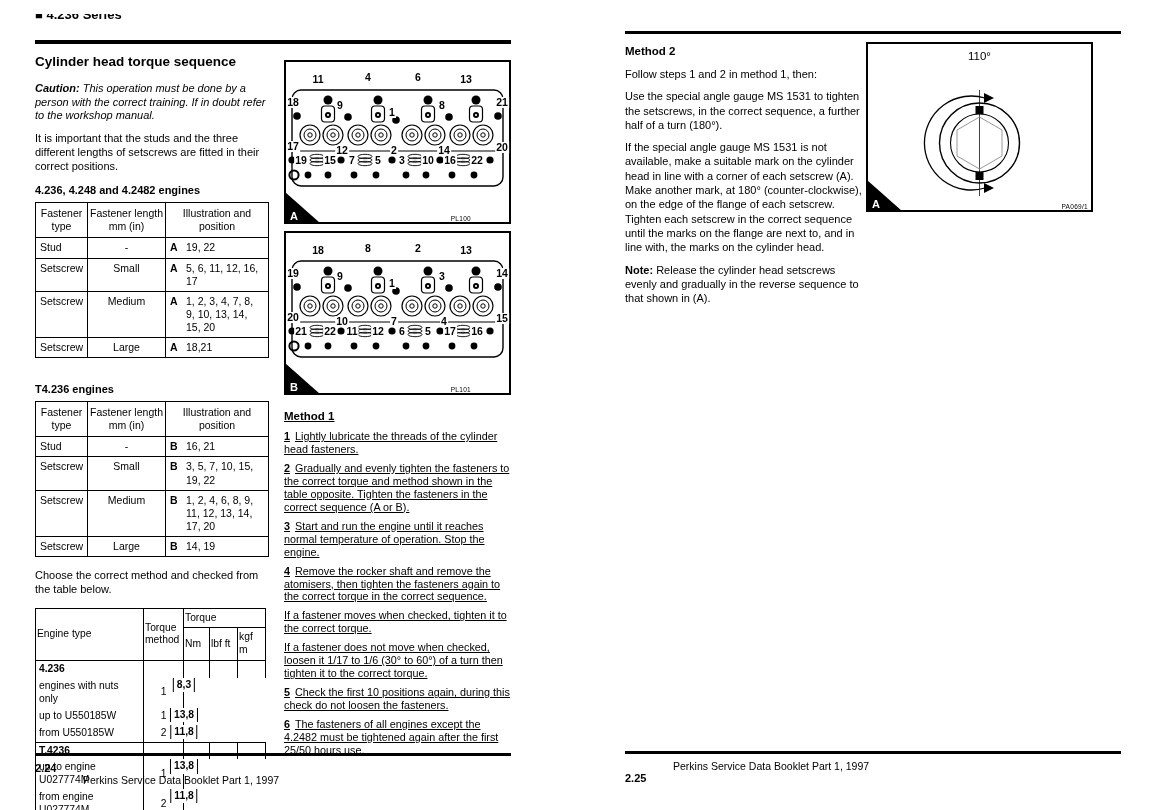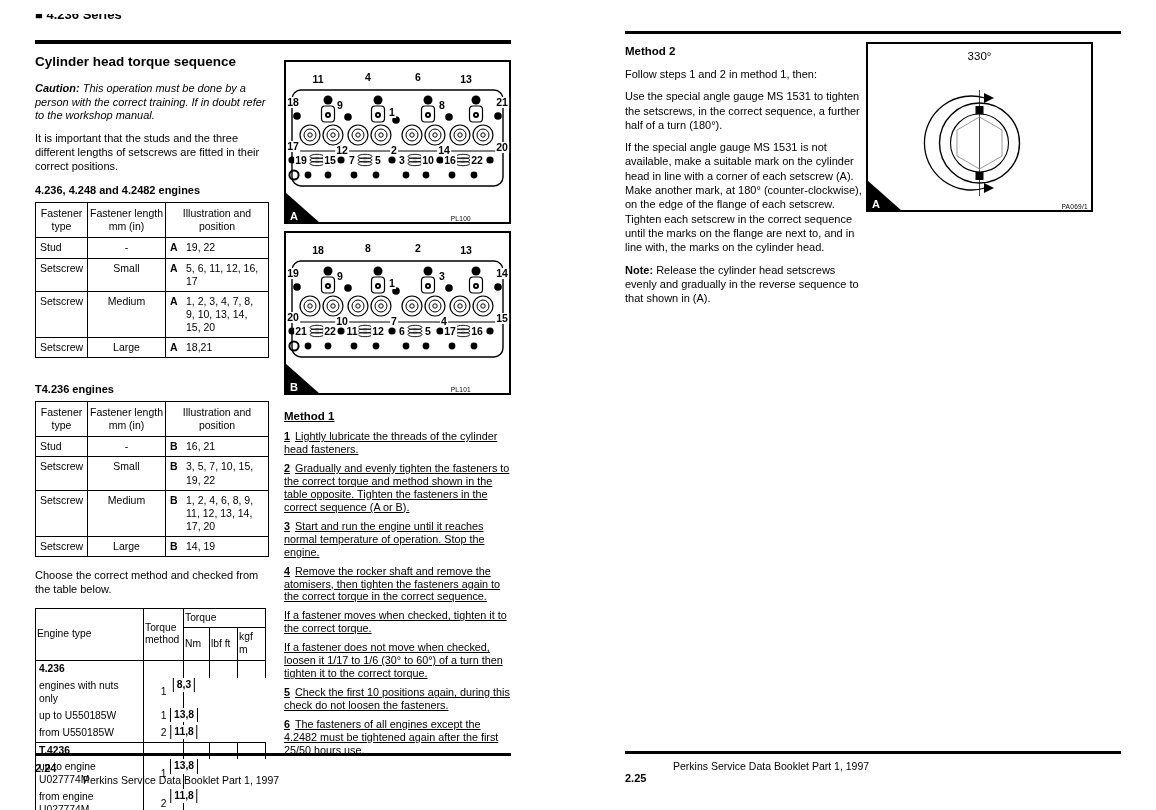"330°" span.angle-label { text: 330 -> 110 }
